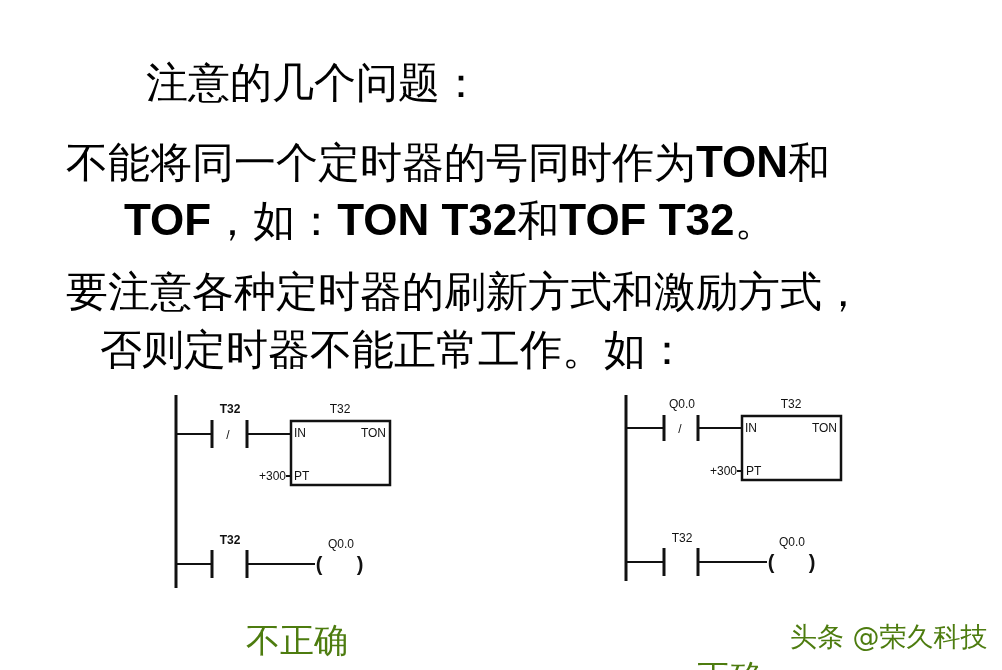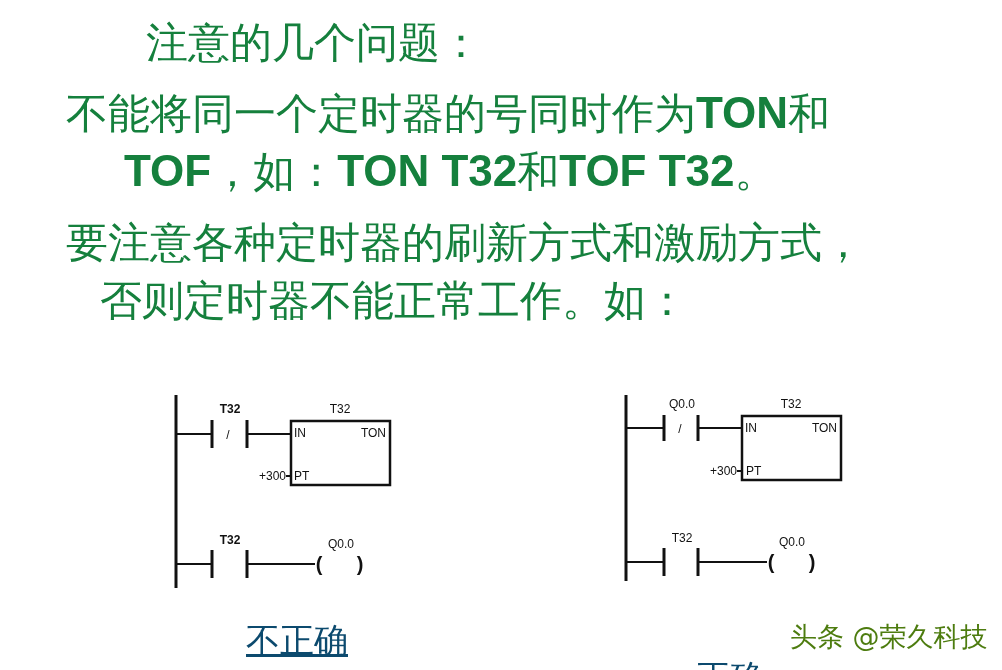"注意的几个问题：" .slide-text { color: #15803d -> #000000; margin-top: none -> 40px }
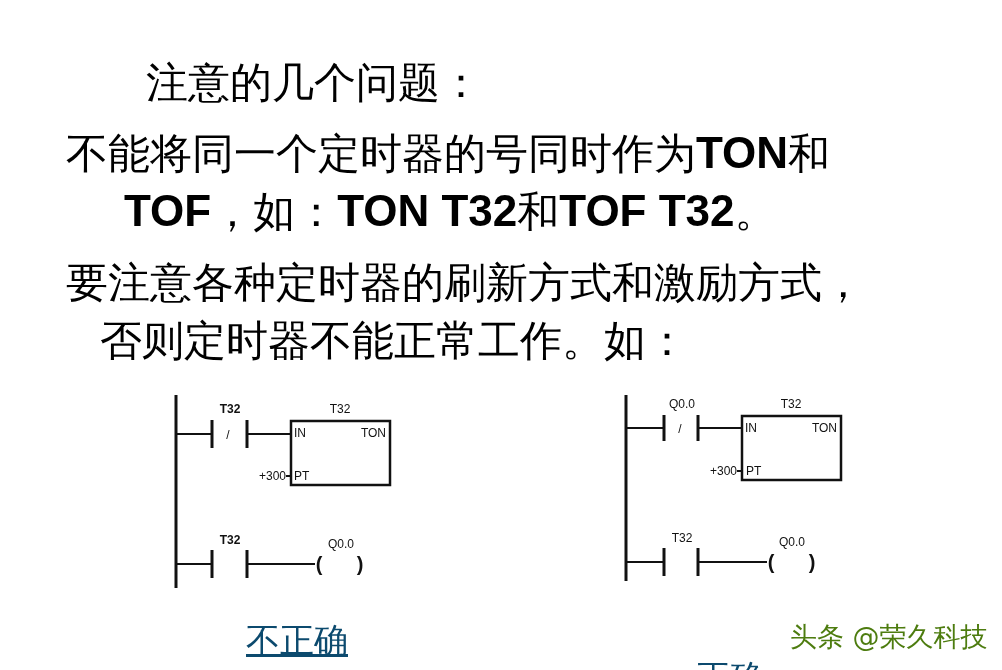"不能将同一个定时器的号同时作为TON和" .line { line-height: 50px -> 68px }
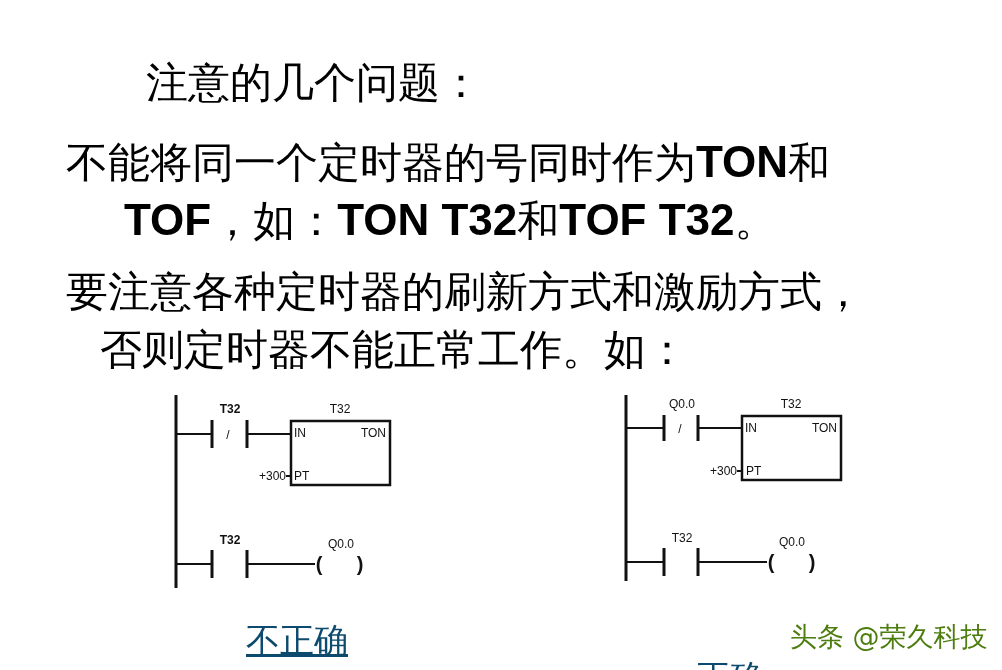"不正确" .caption { color: #0c4a6e -> #4d7c0f; text-decoration: underline -> none }
